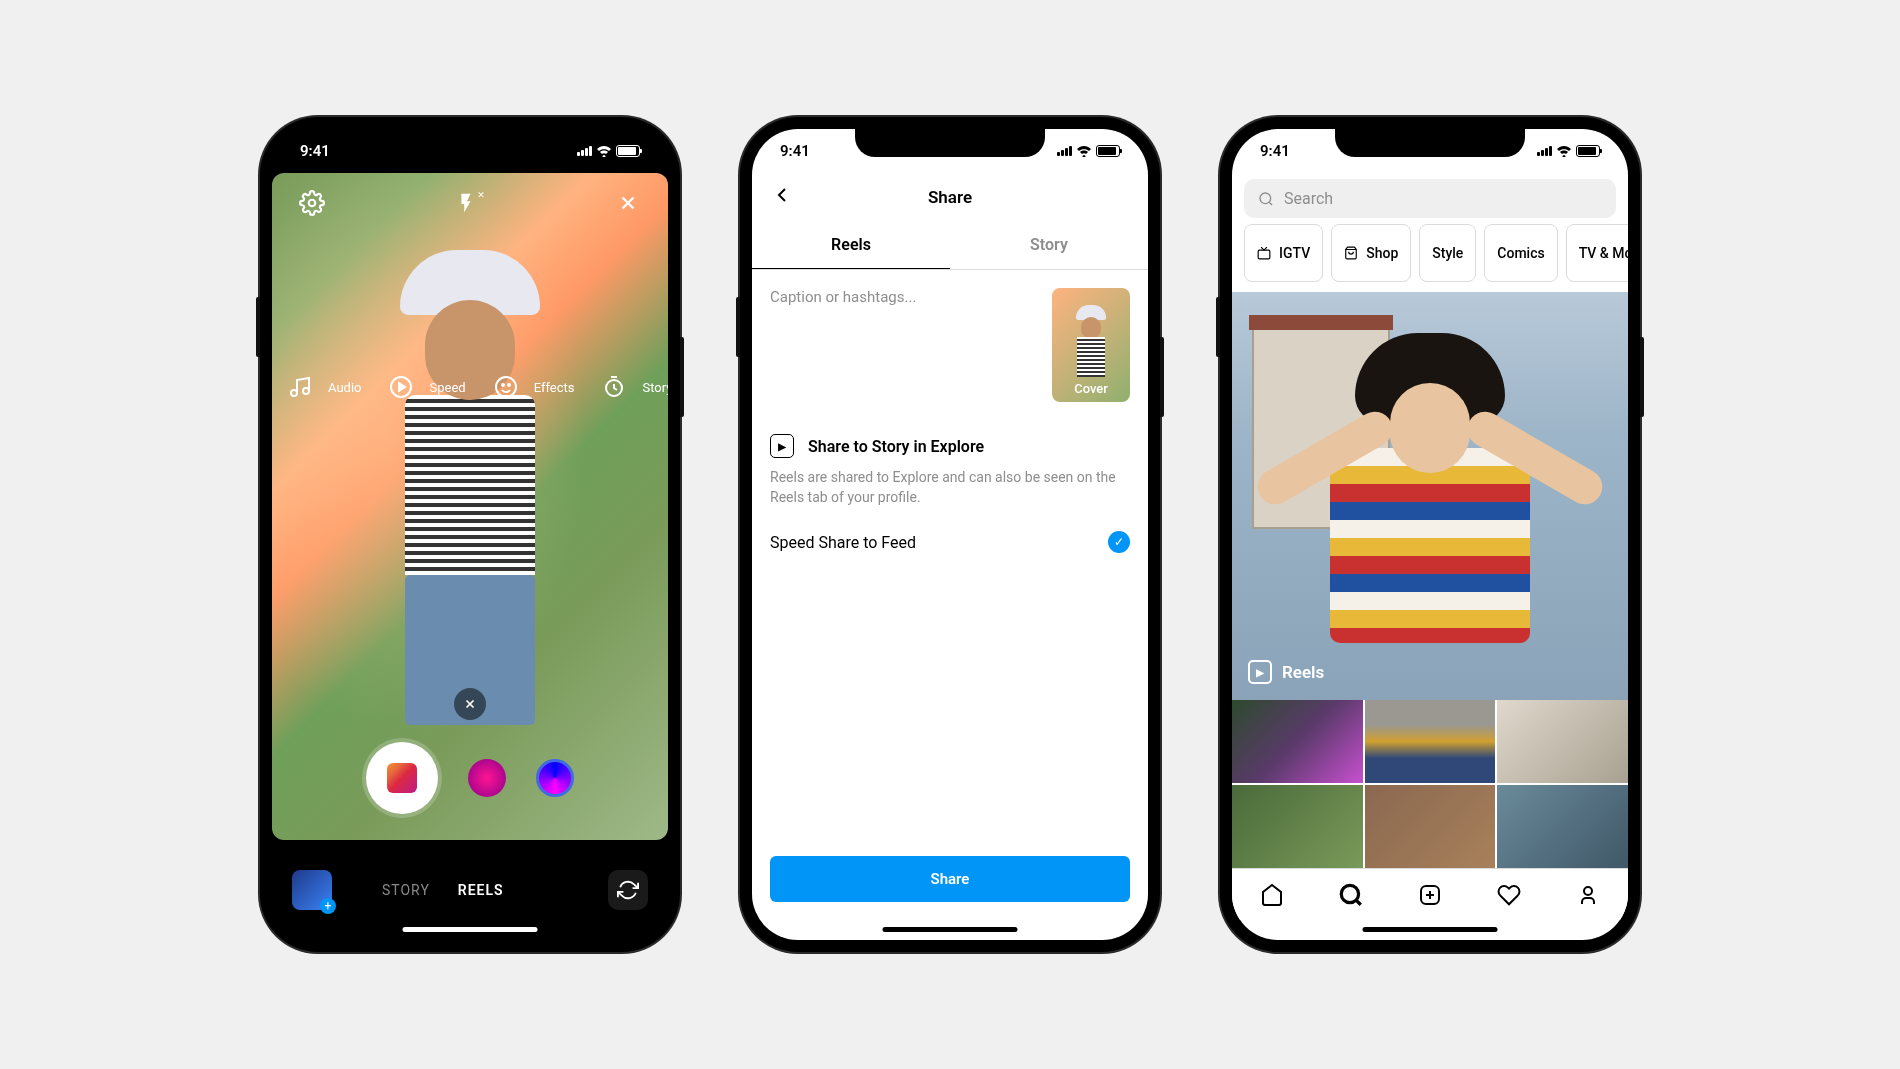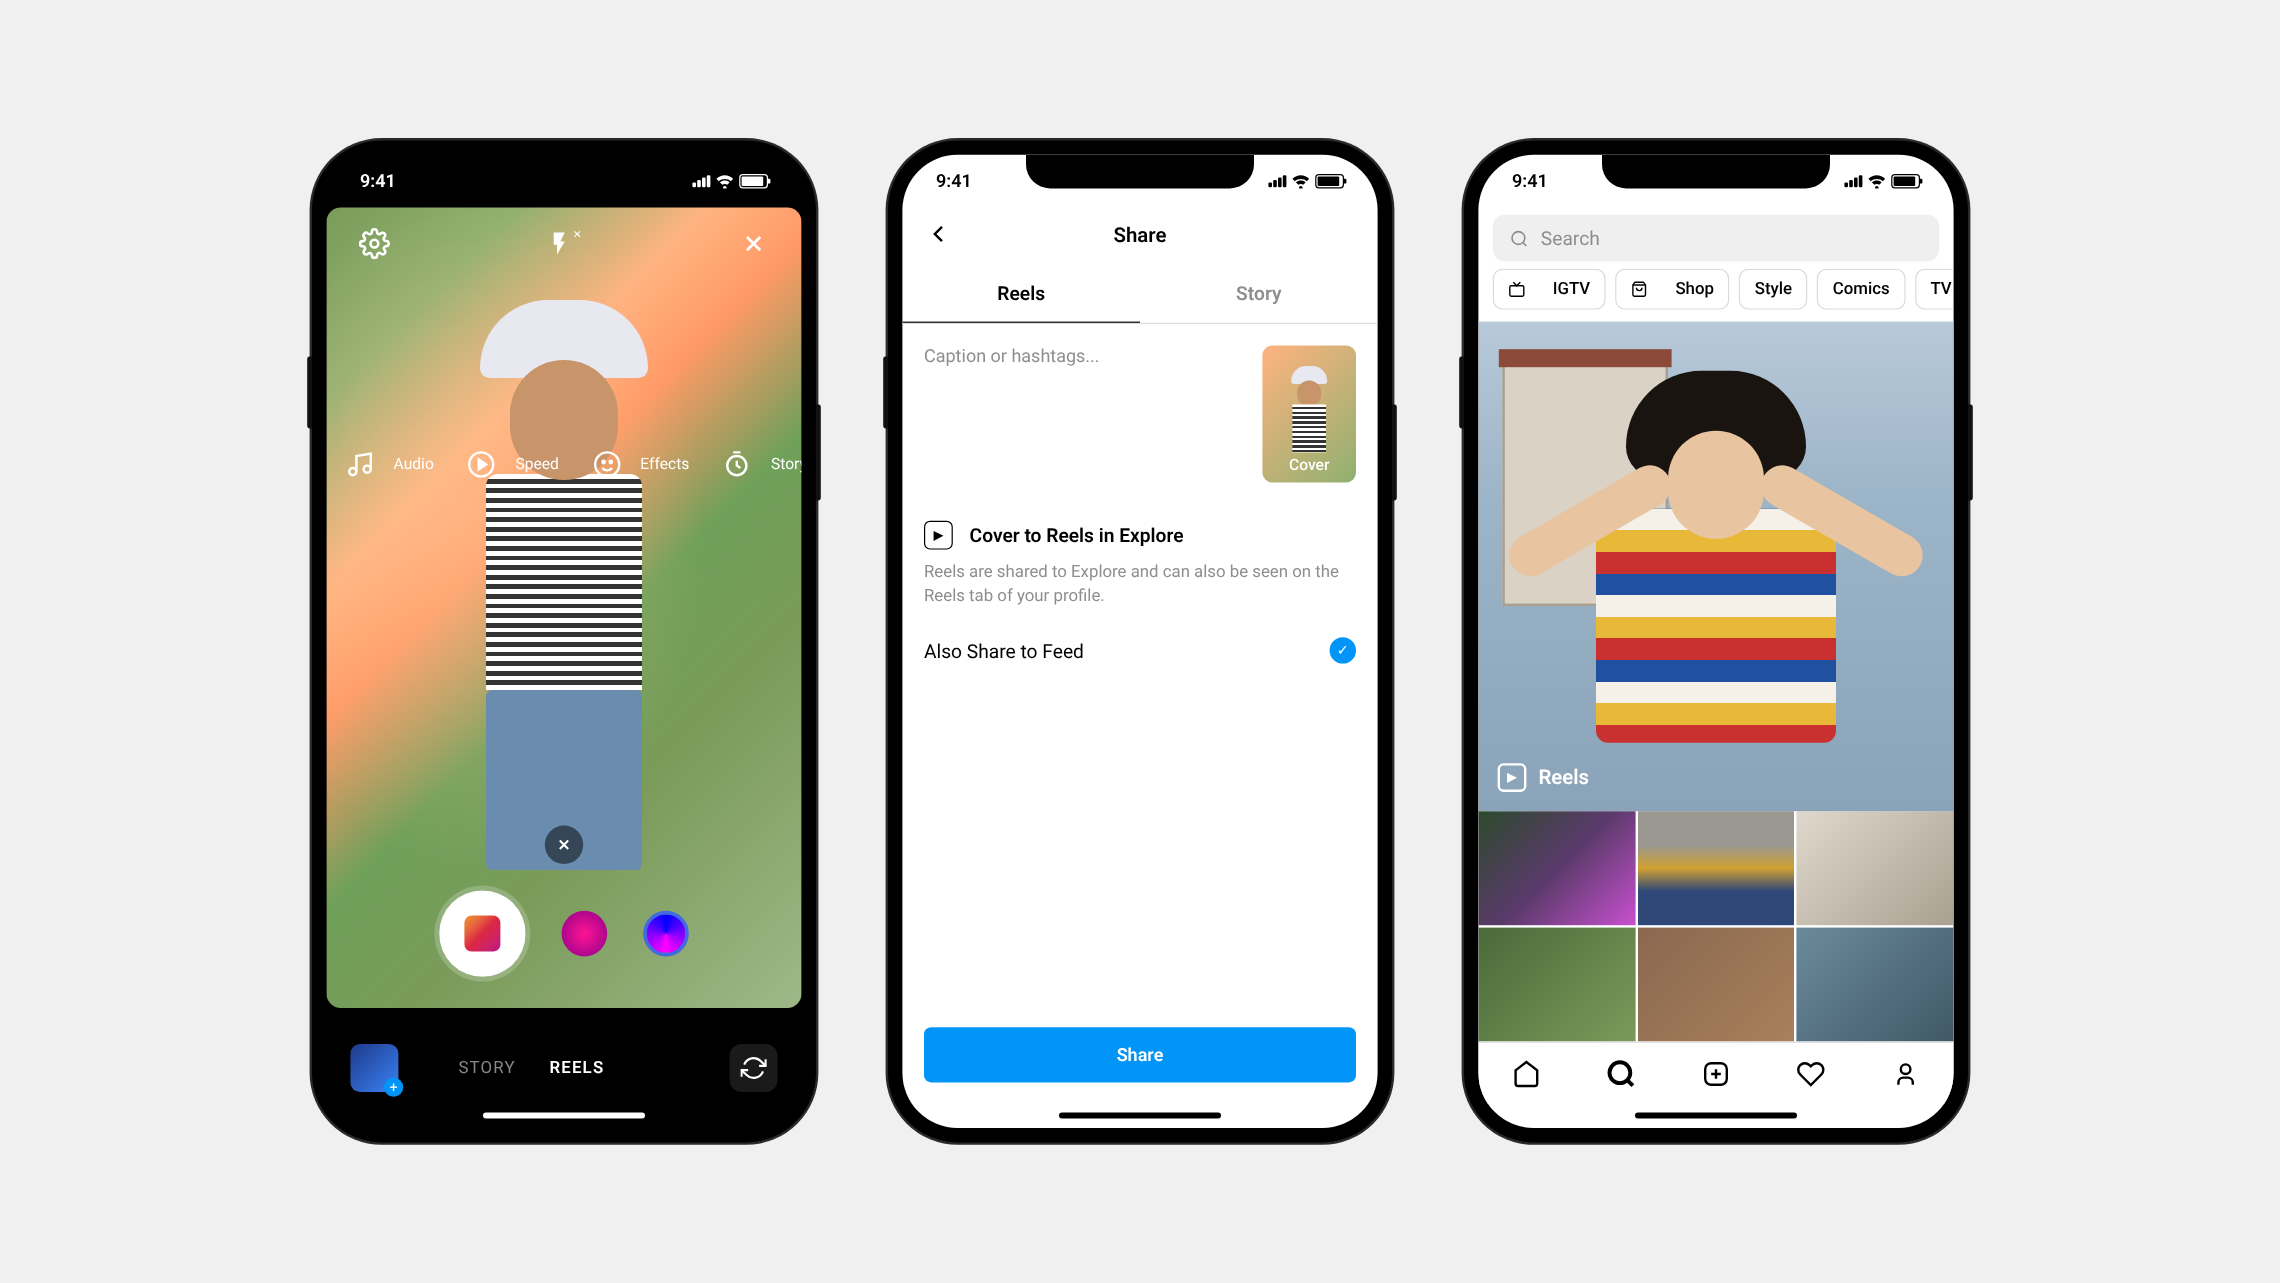"IGTV" .chip { gap: 23px -> 8px; padding: 8px 12px -> 20px 12px }
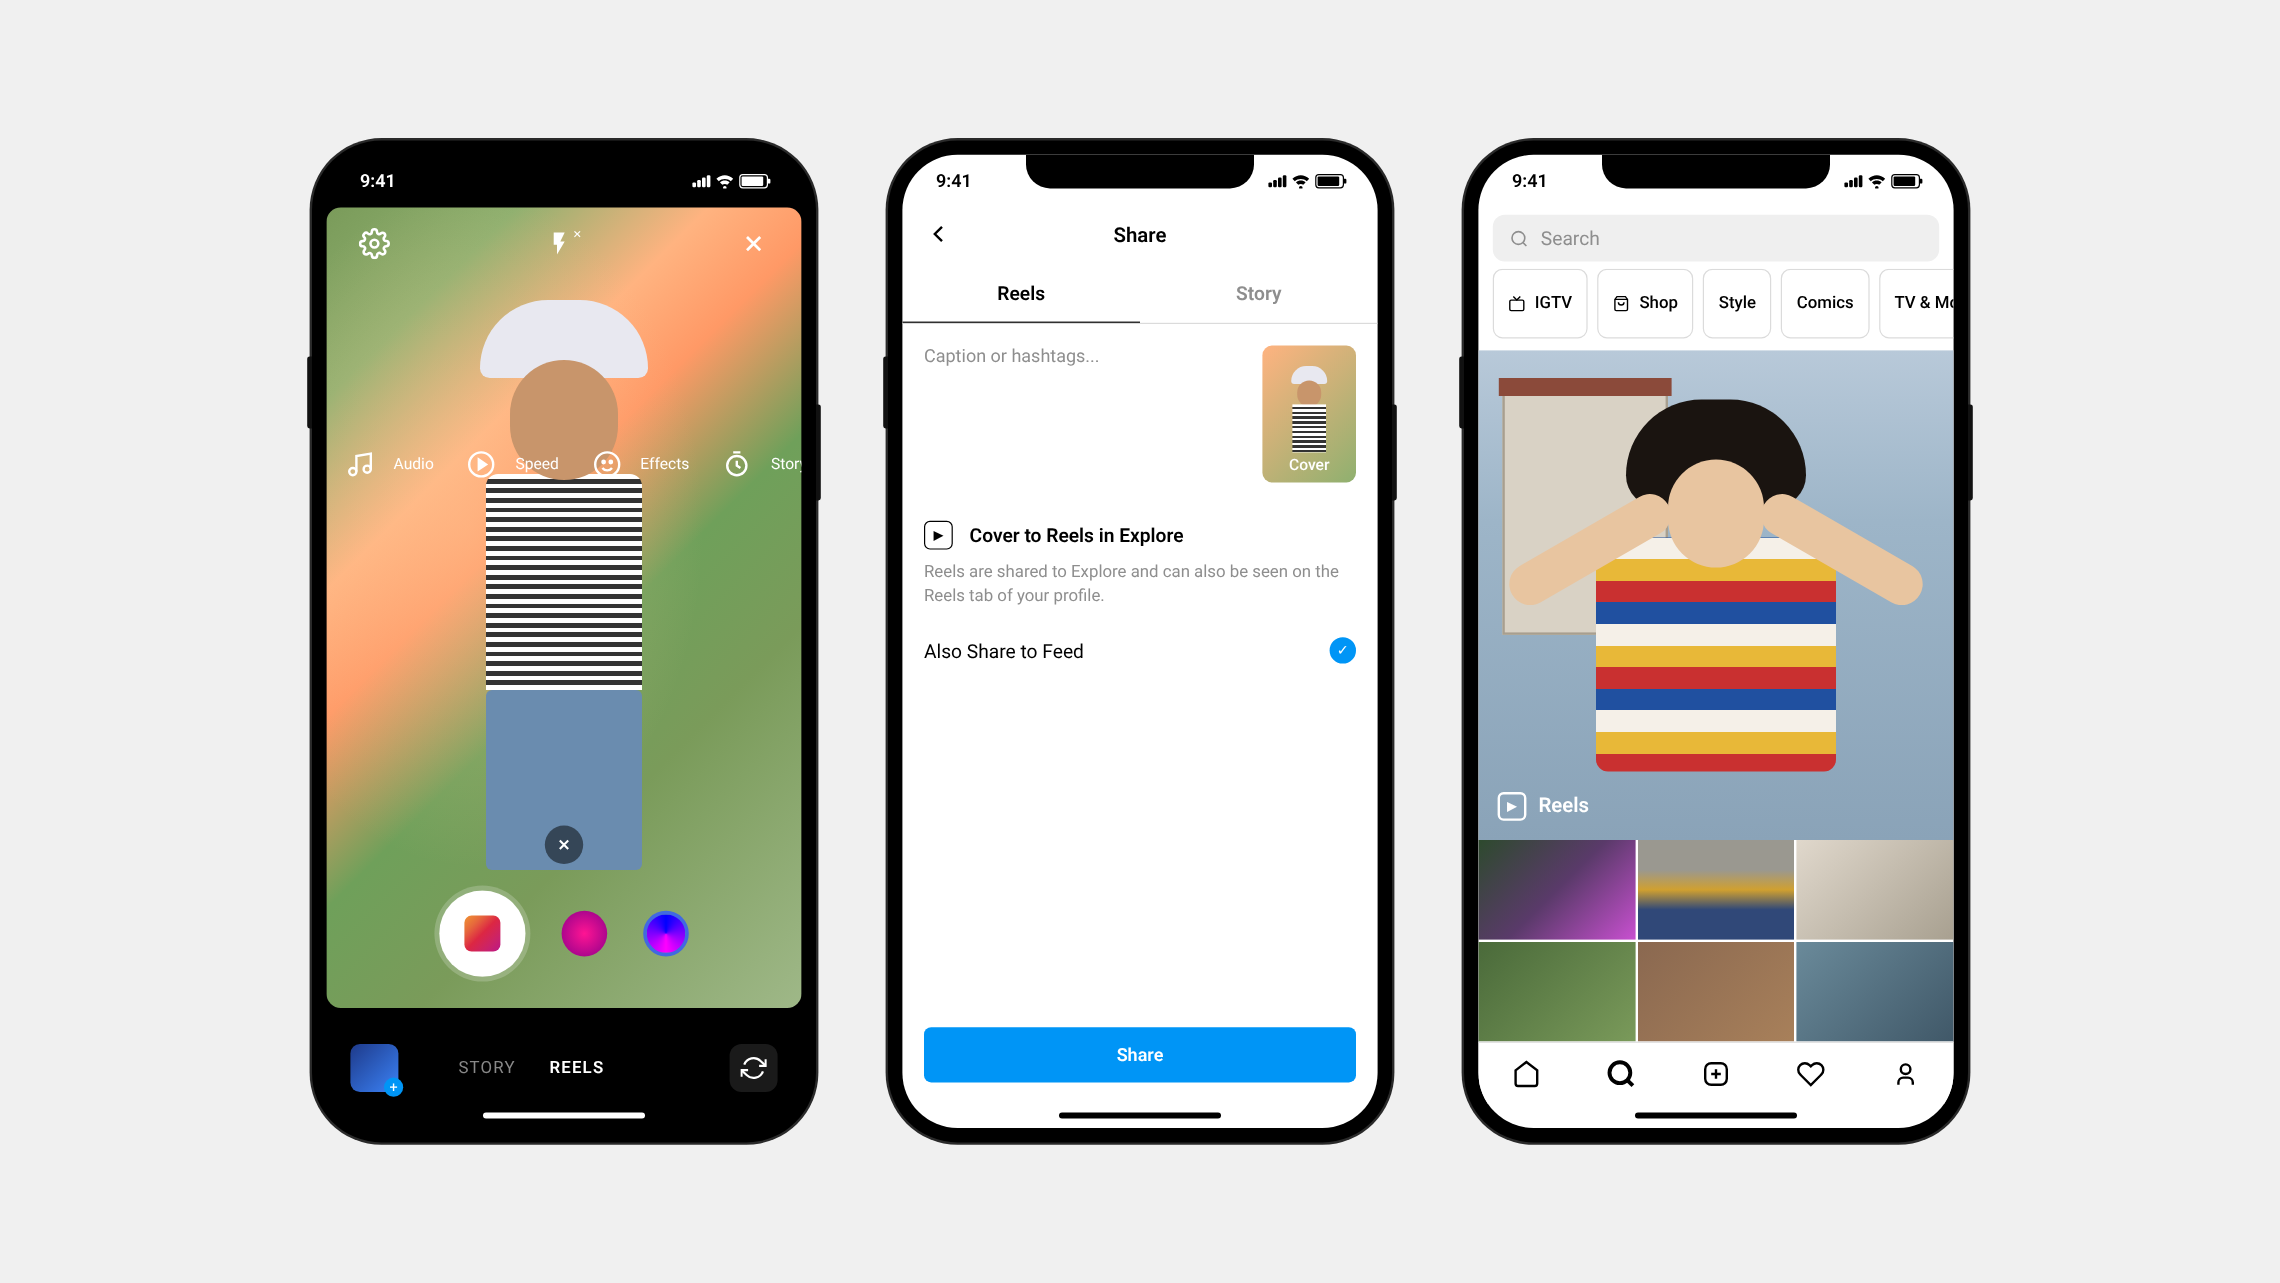"Cover to Reels in Explore" span { text: Cover to Reels -> Share to Story }
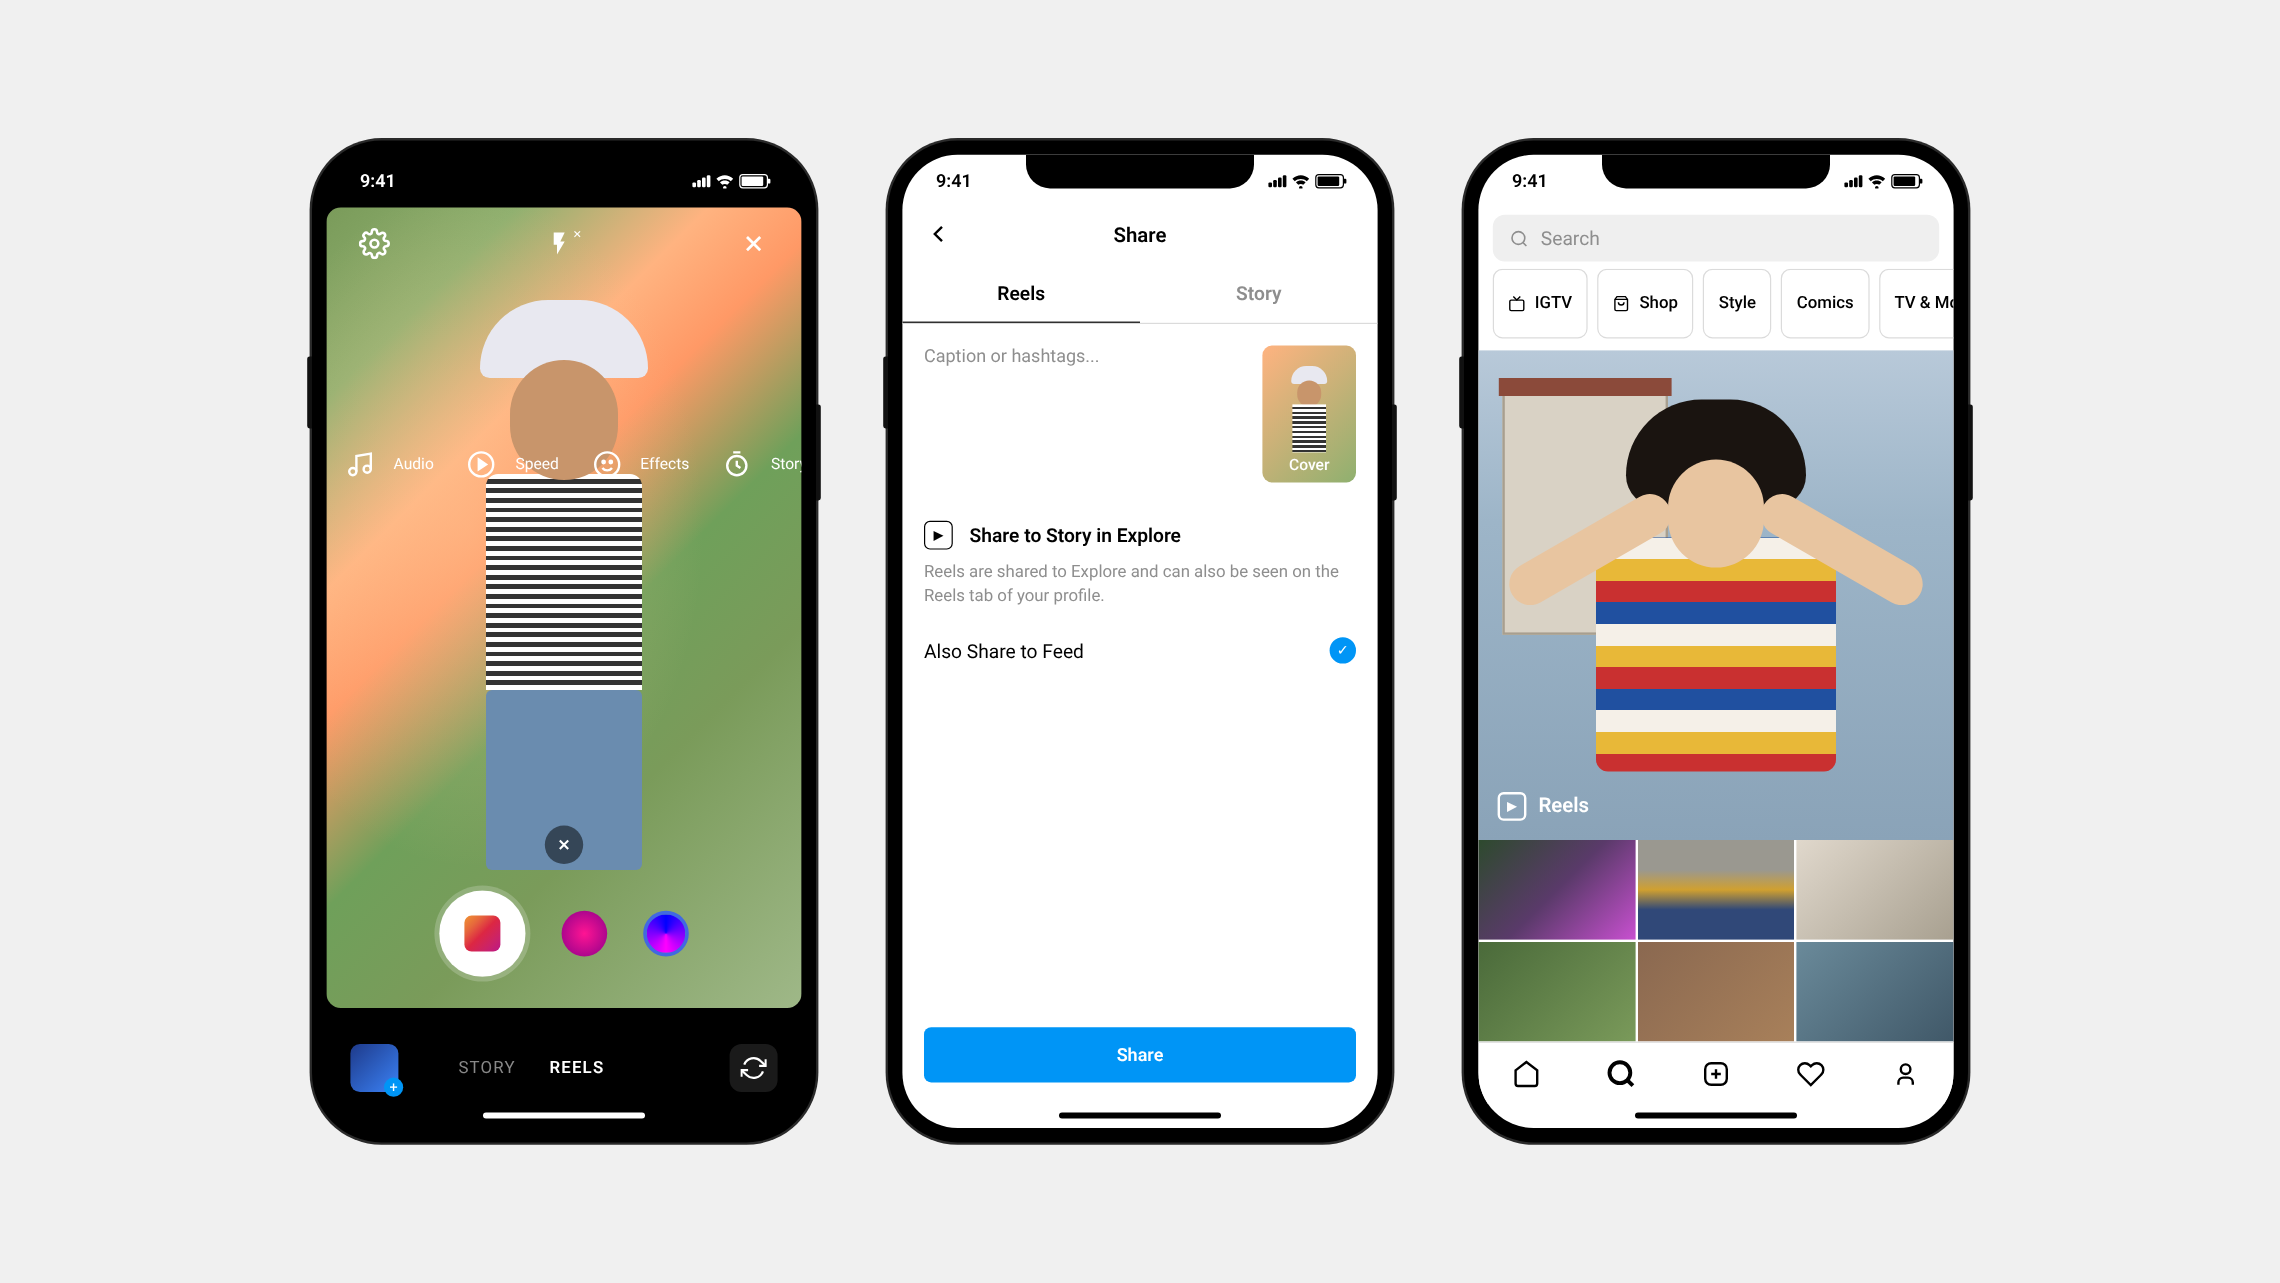"Also Share to Feed" span { text: Also -> Speed }
